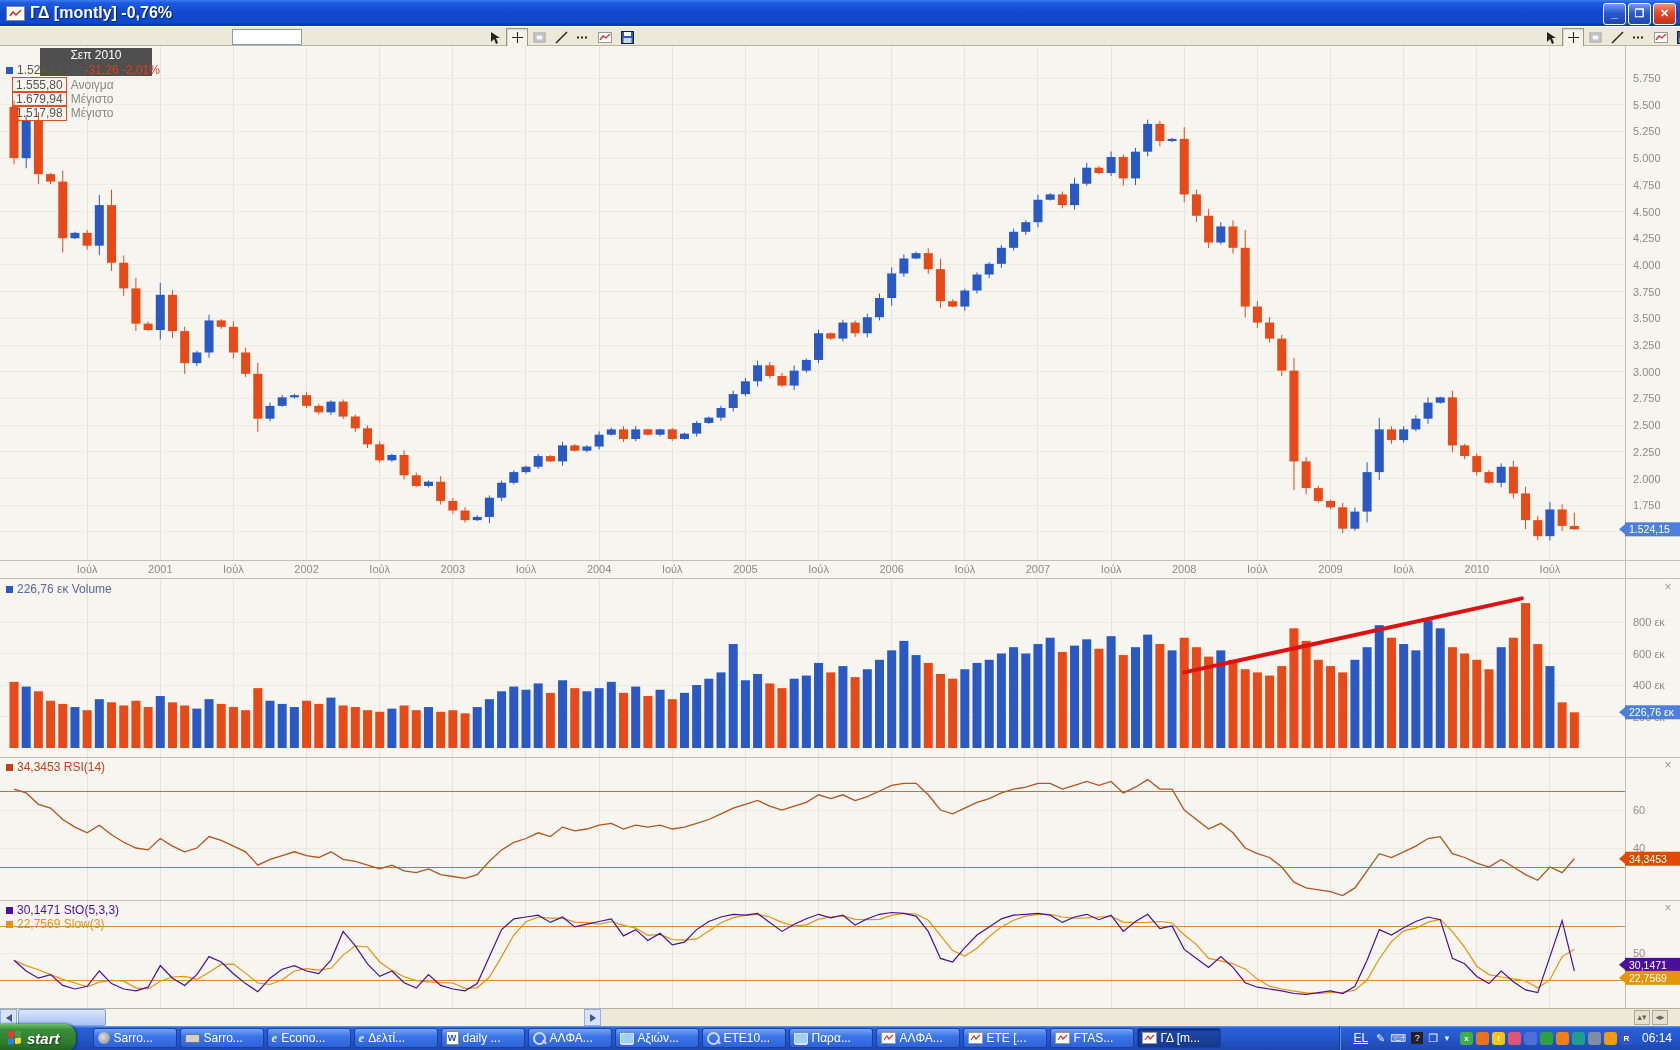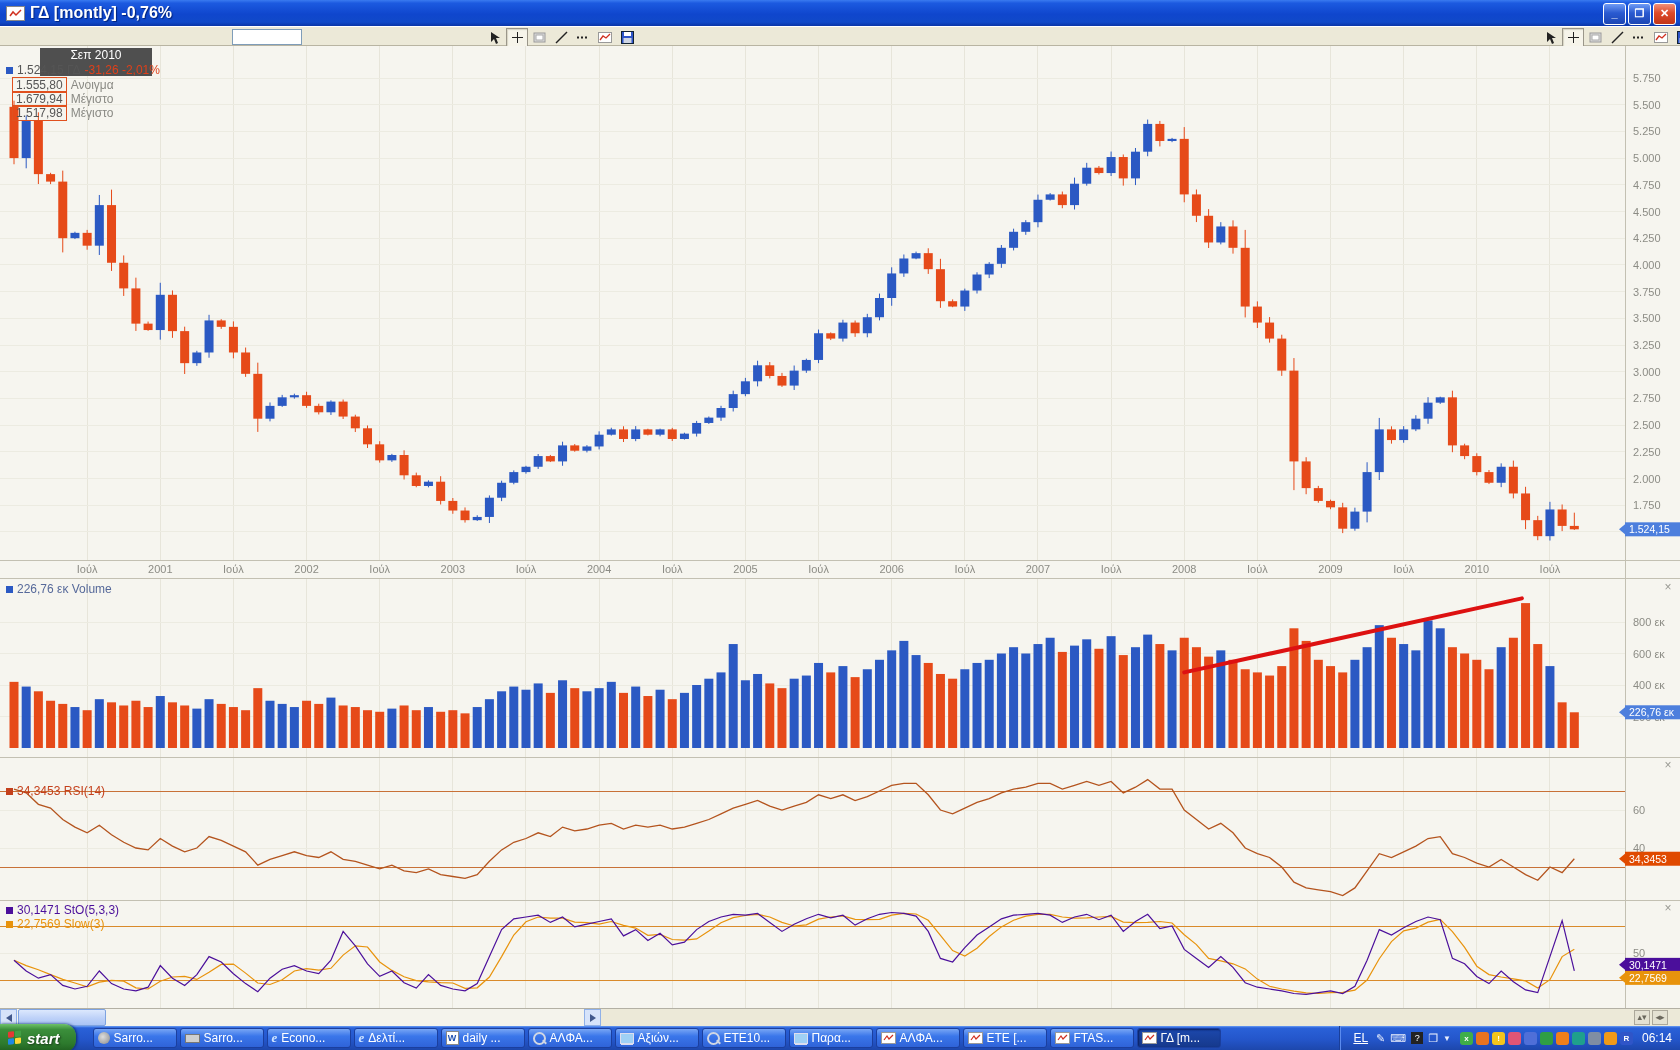"34,3453 RSI(14)" div.lg { top: 738px -> 714px }
